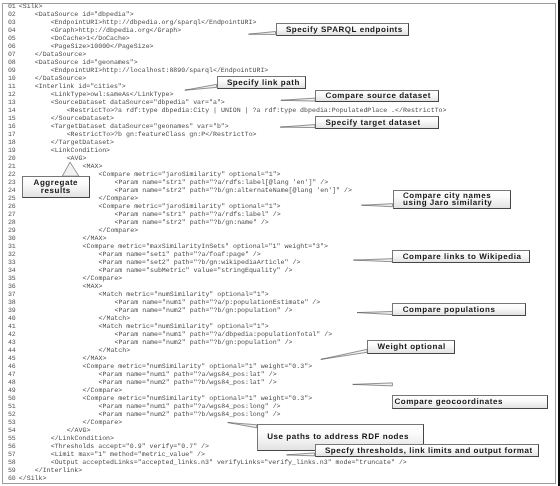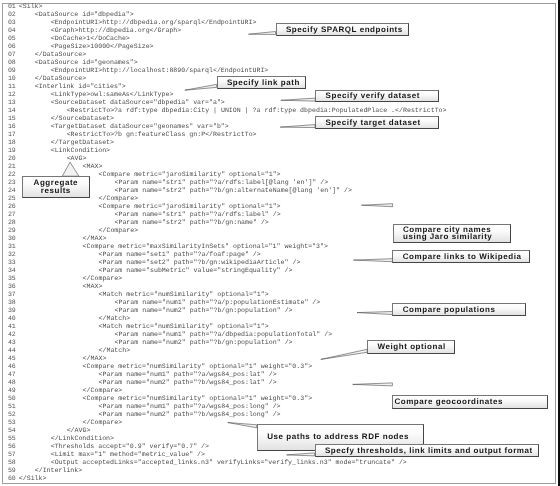"Specify verify dataset" span.cline { text: Specify verify -> Compare source }
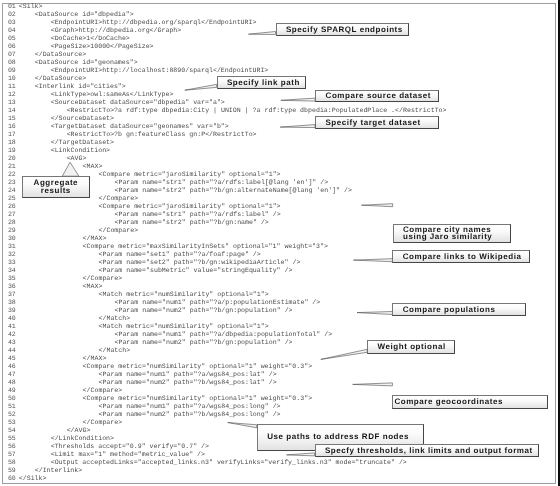"Compare city names" div.callout { margin-top: 34px -> none }
